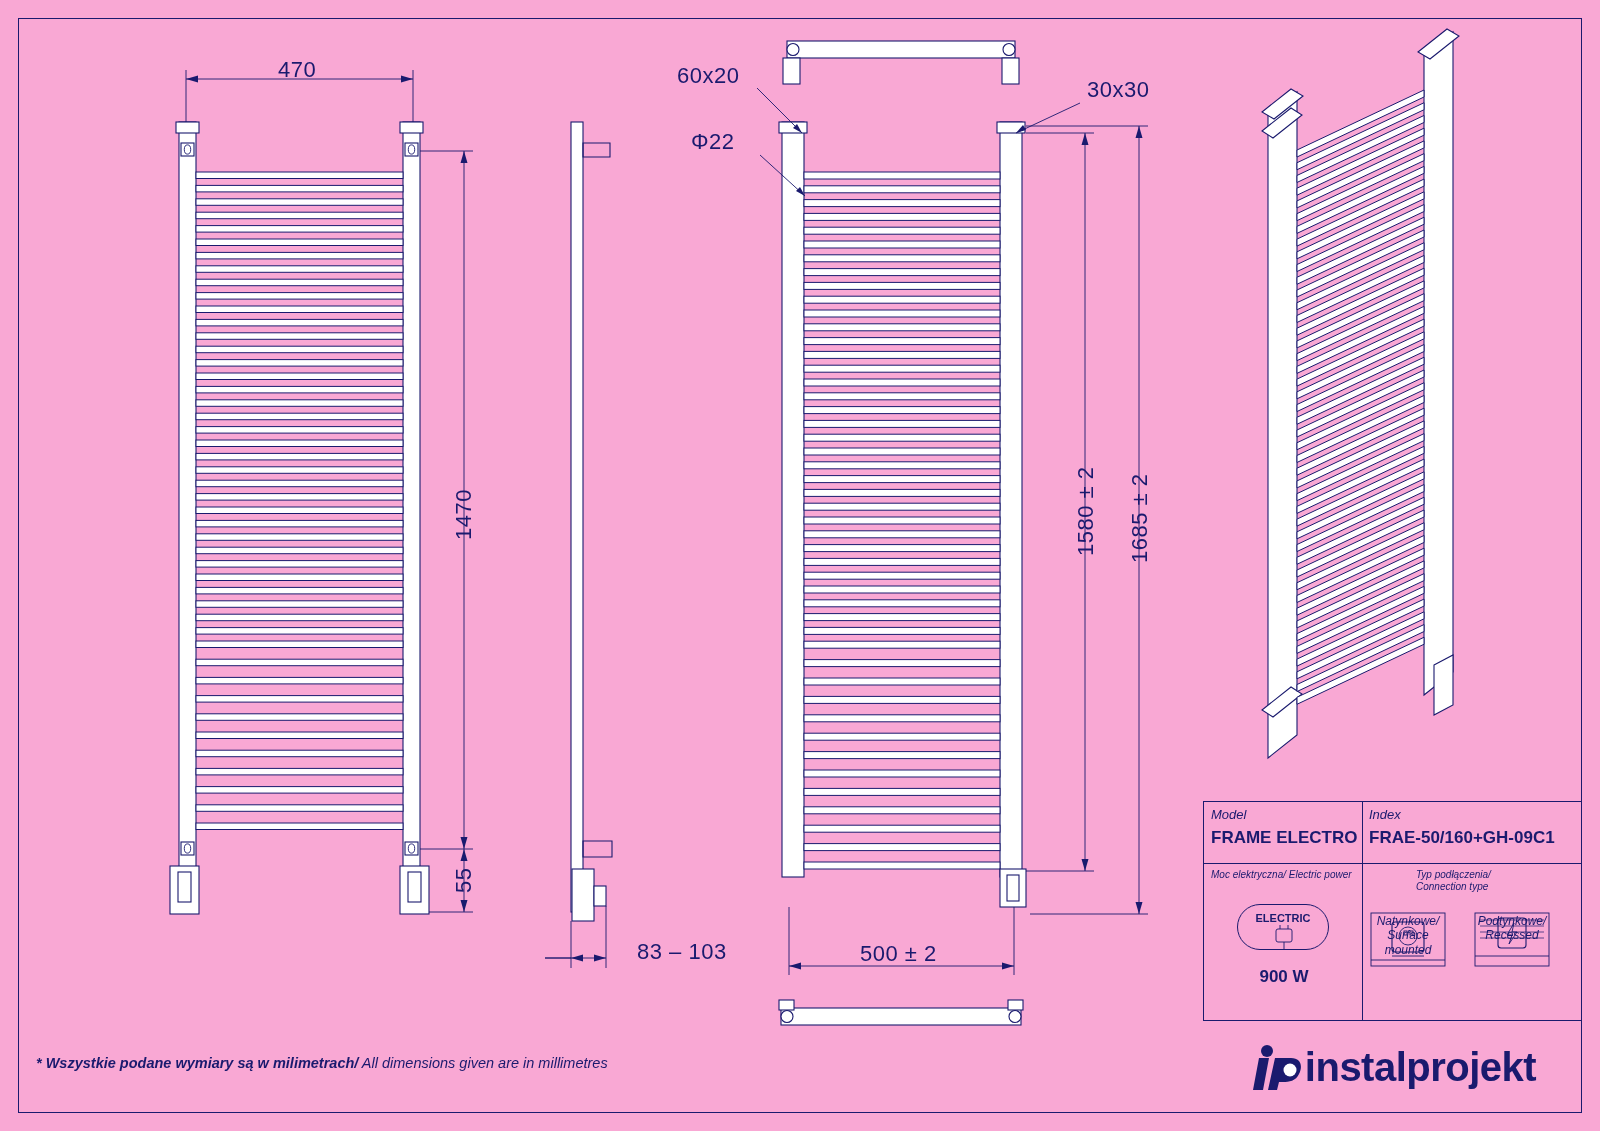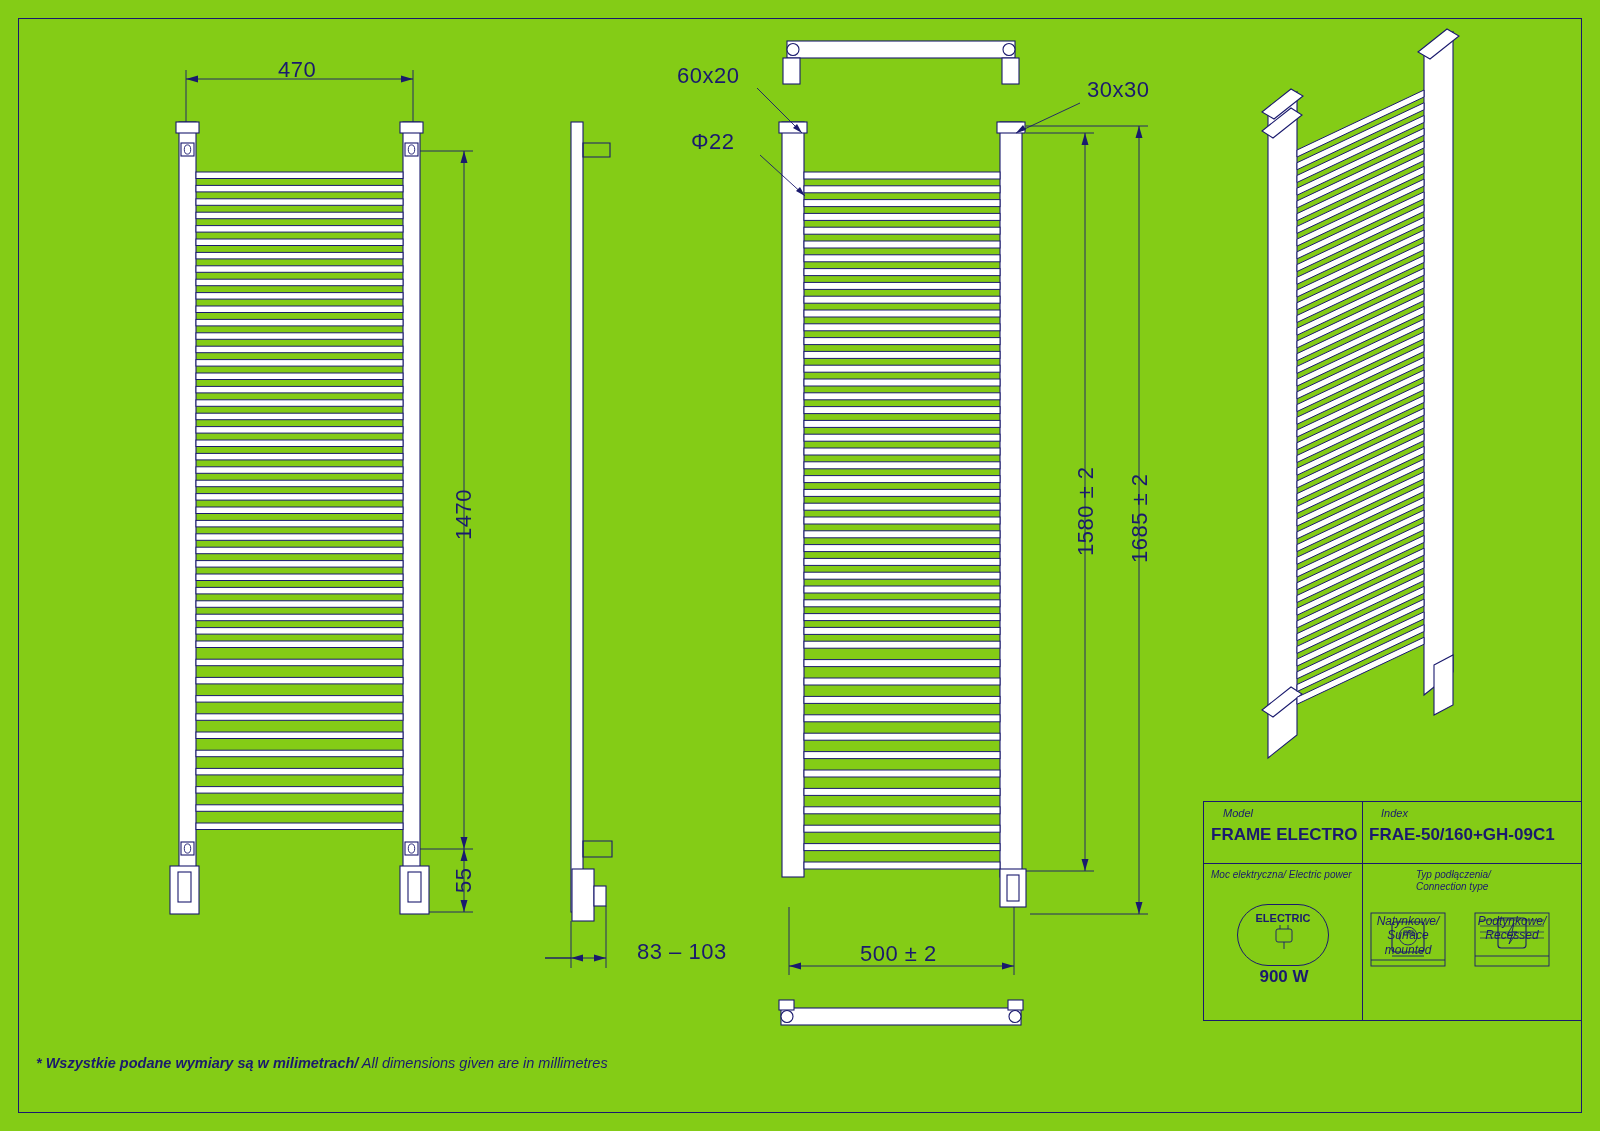"470" #sheet { background: #84cc16 -> #f9a8d4 }
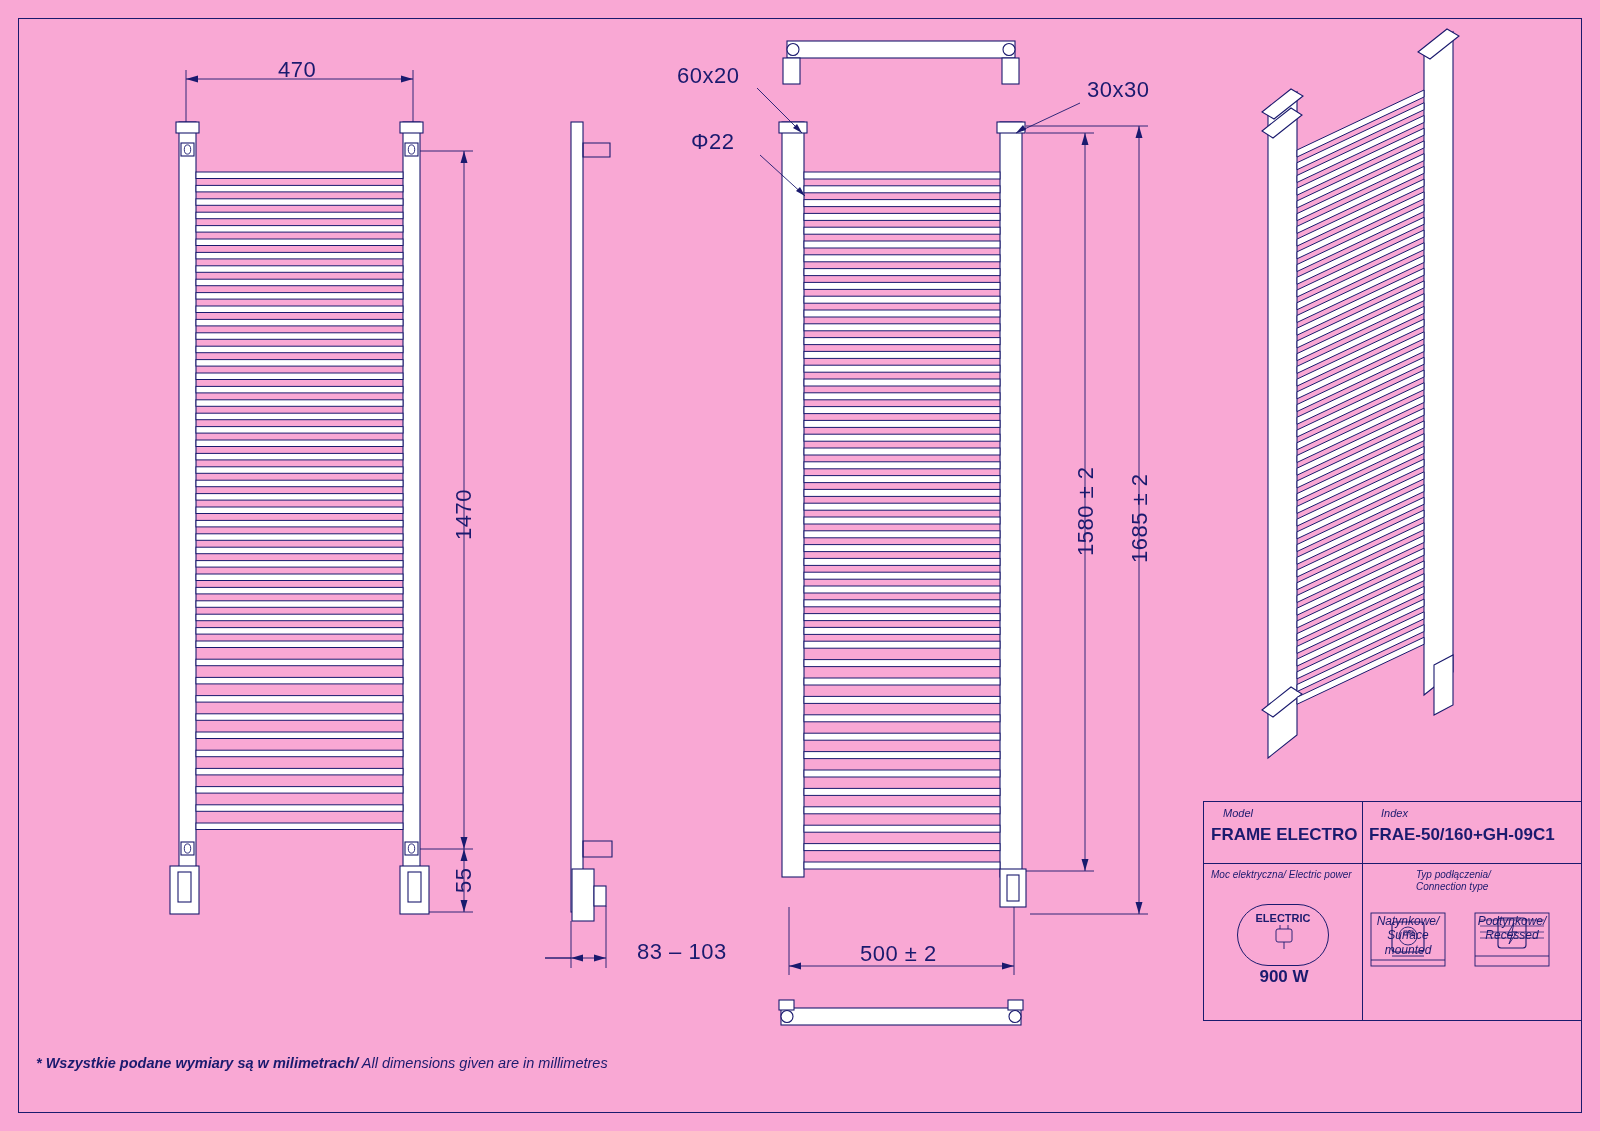"Model" .legend .cellhdr { font-size: 11px -> 13px; margin-left: 12px -> none }
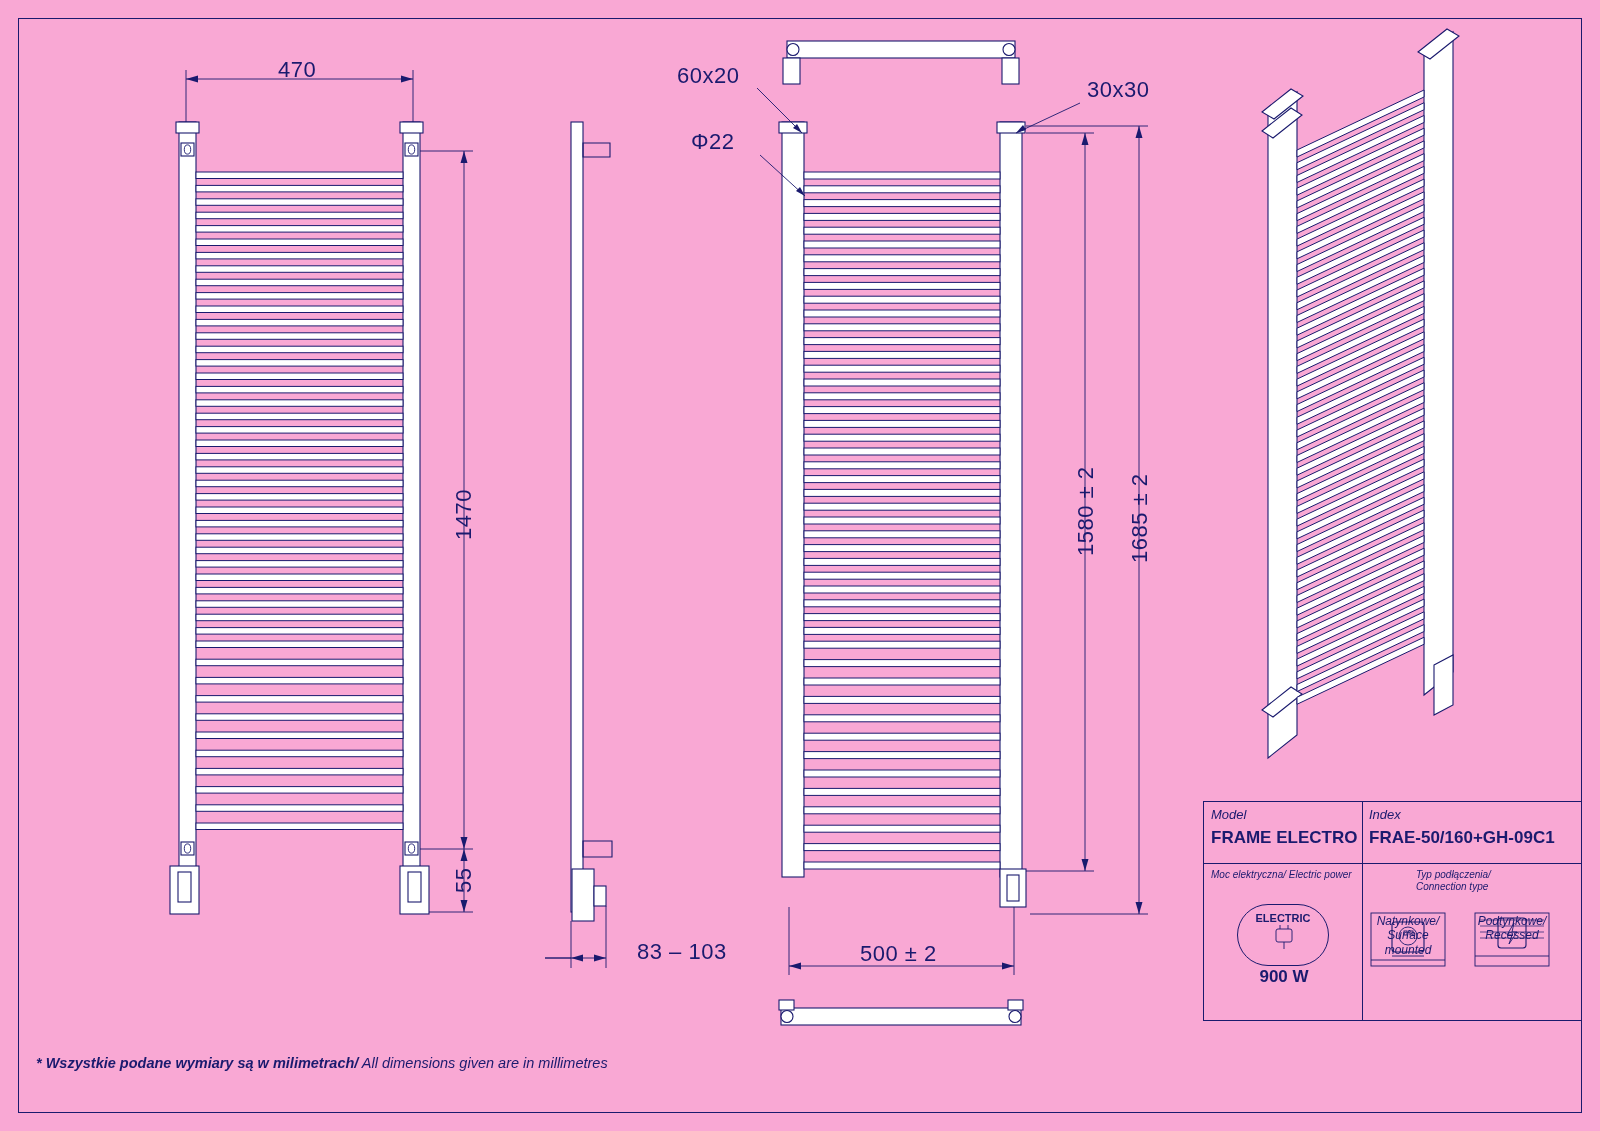"ELECTRIC" div { height: 62px -> 46px }
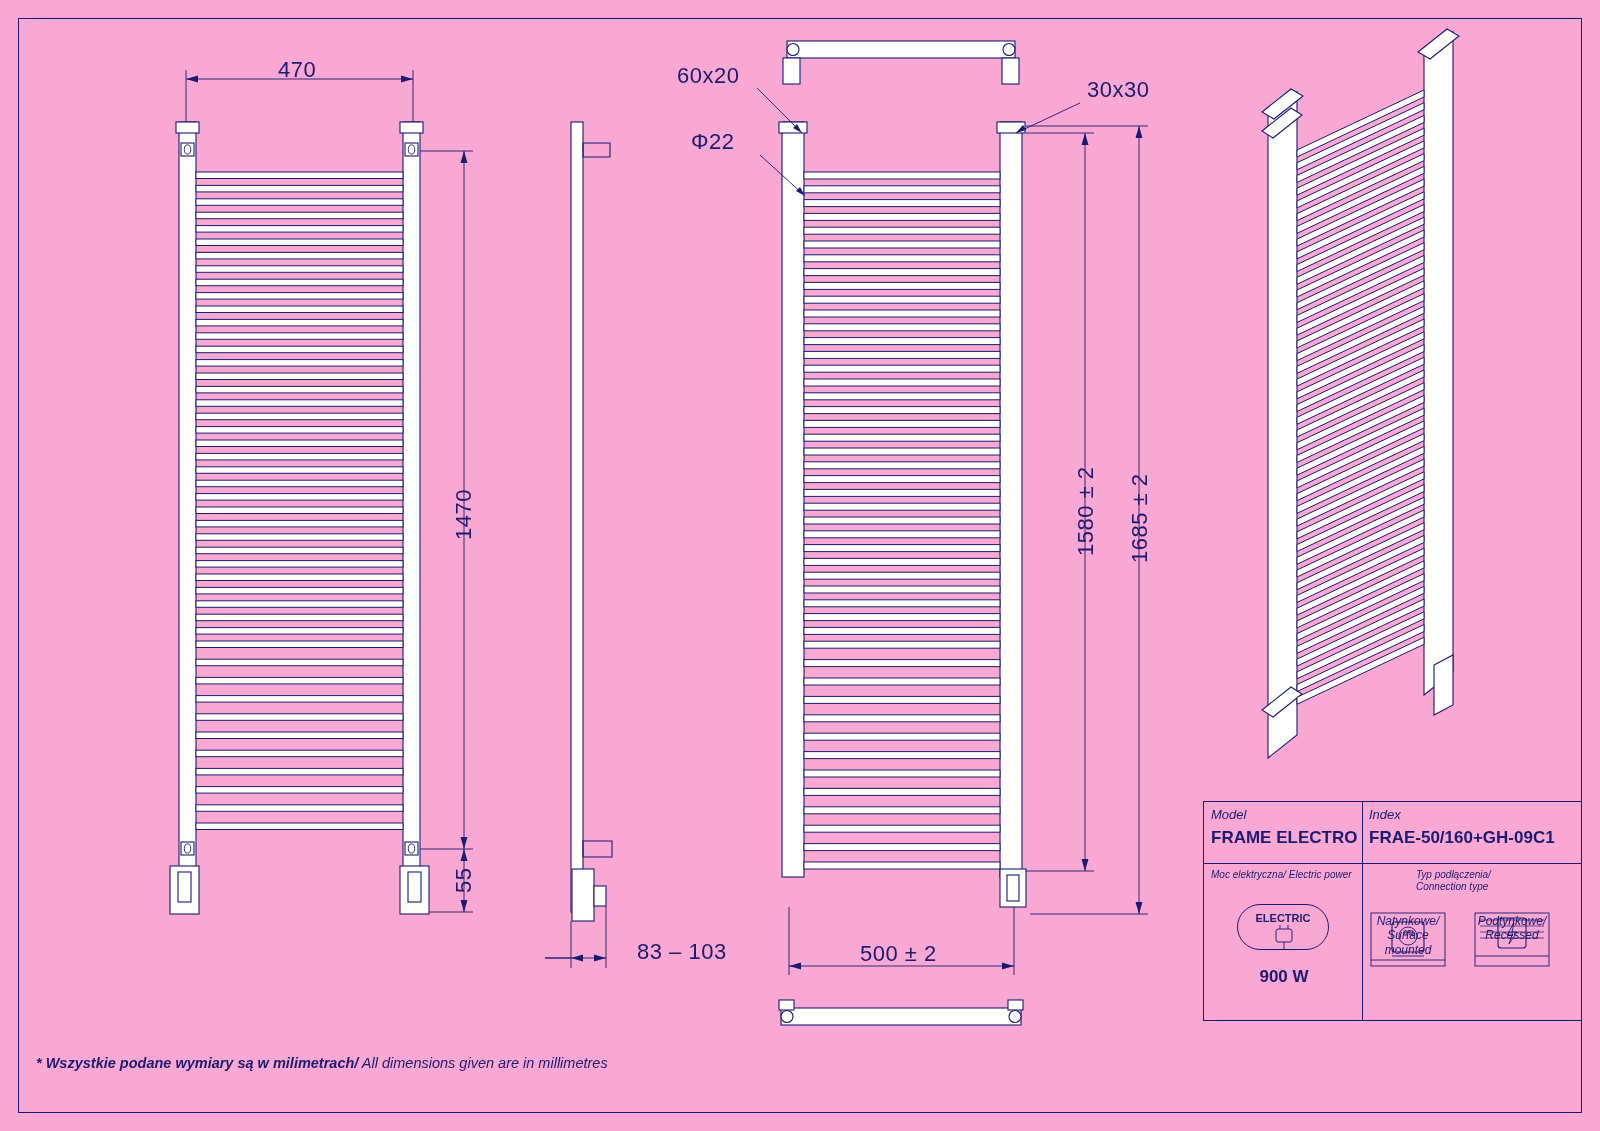"instalprojekt" div.brand { html: none -> <div> <svg> <path></path> <circle></circle> <path></path> <circle></circle> </svg> <span>instalprojekt</span> </div> }
